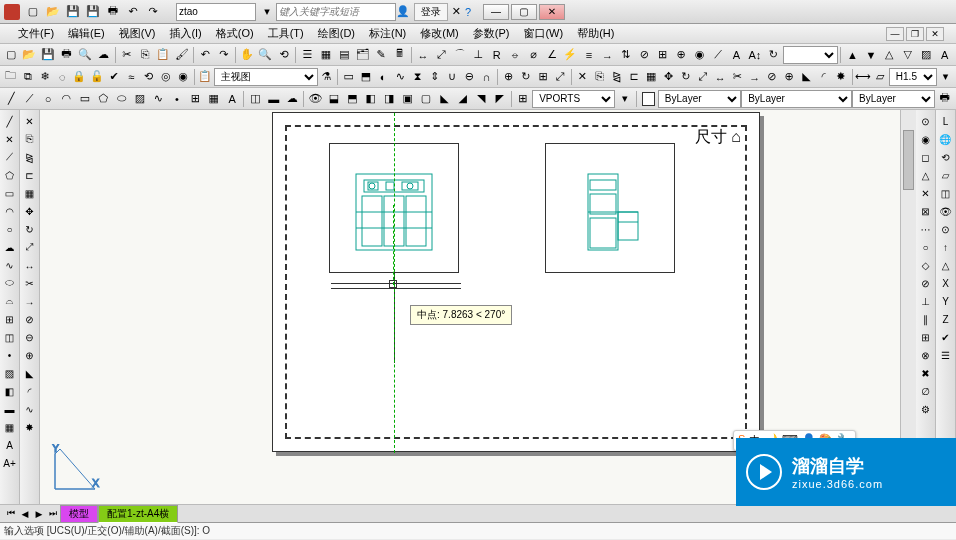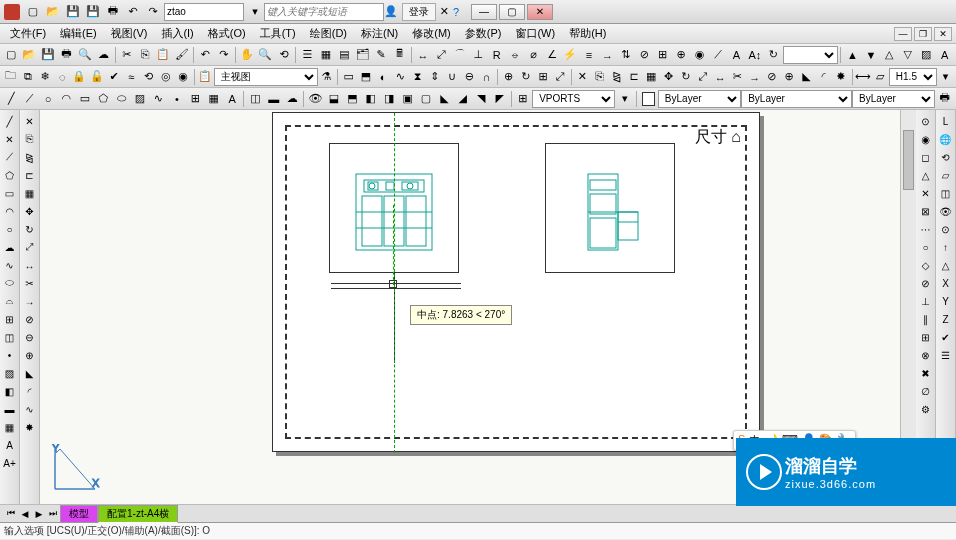"ztao" .combo-qat { margin-left: none -> 12px }
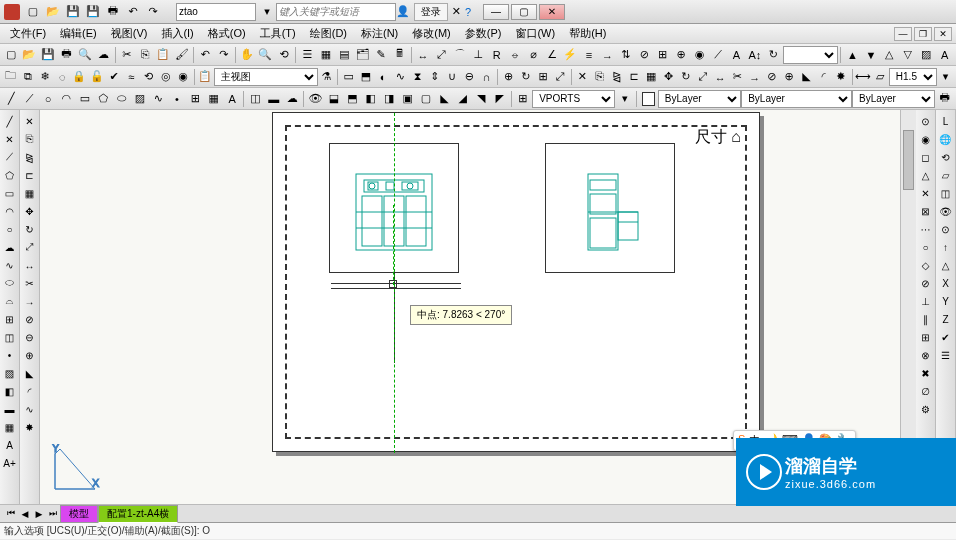"文件(F)" .menu-bar { padding: 0 4px -> 0 12px }
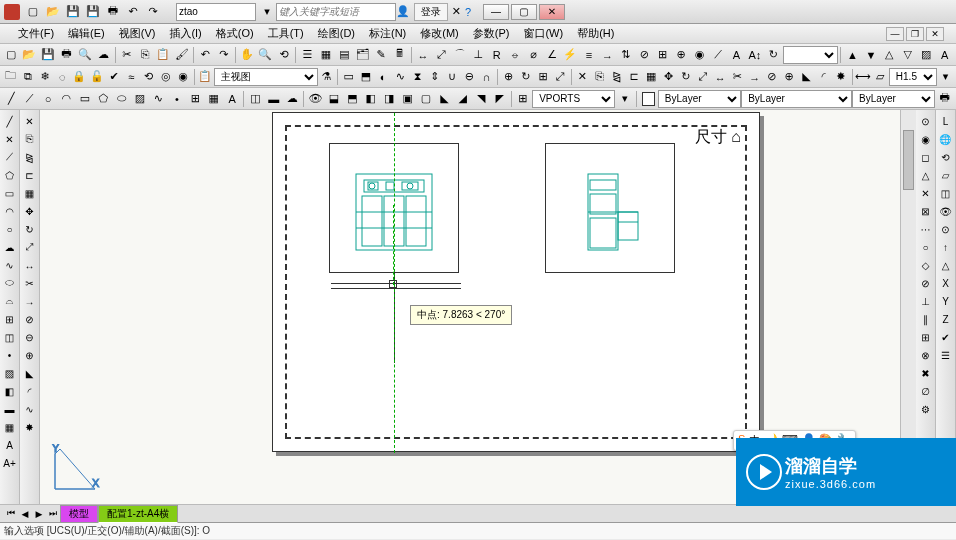"溜溜自学" .watermark { gap: 3px -> 10px }
